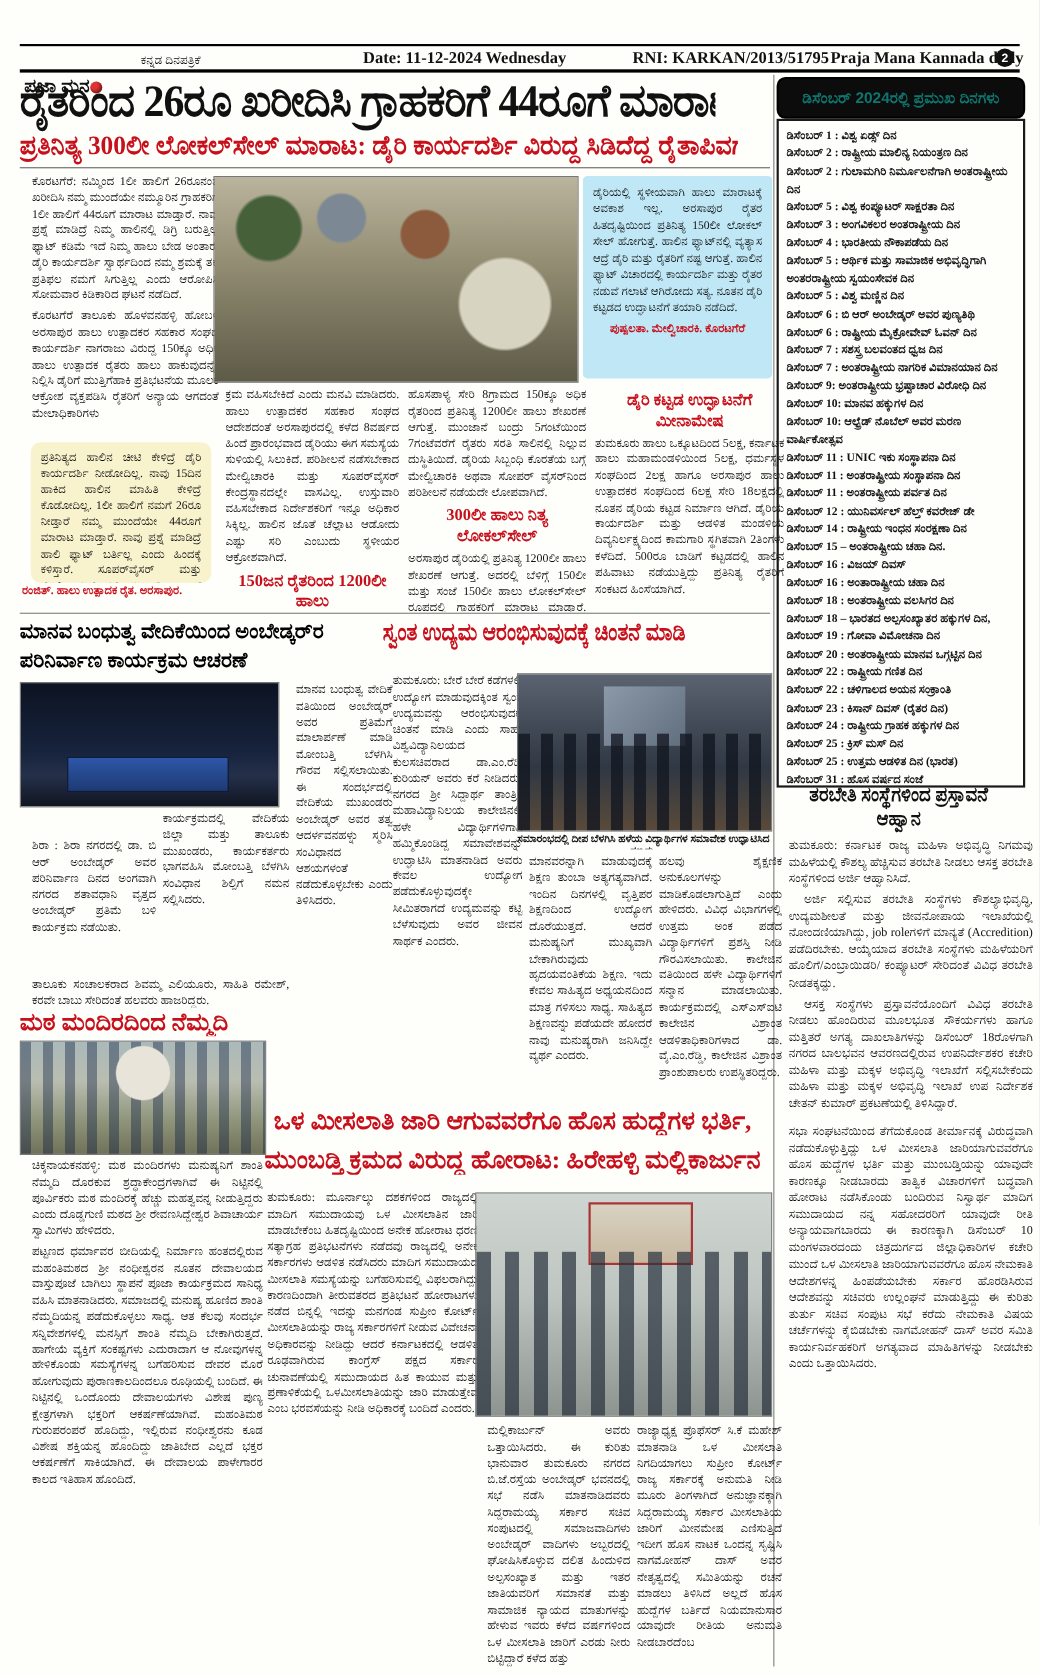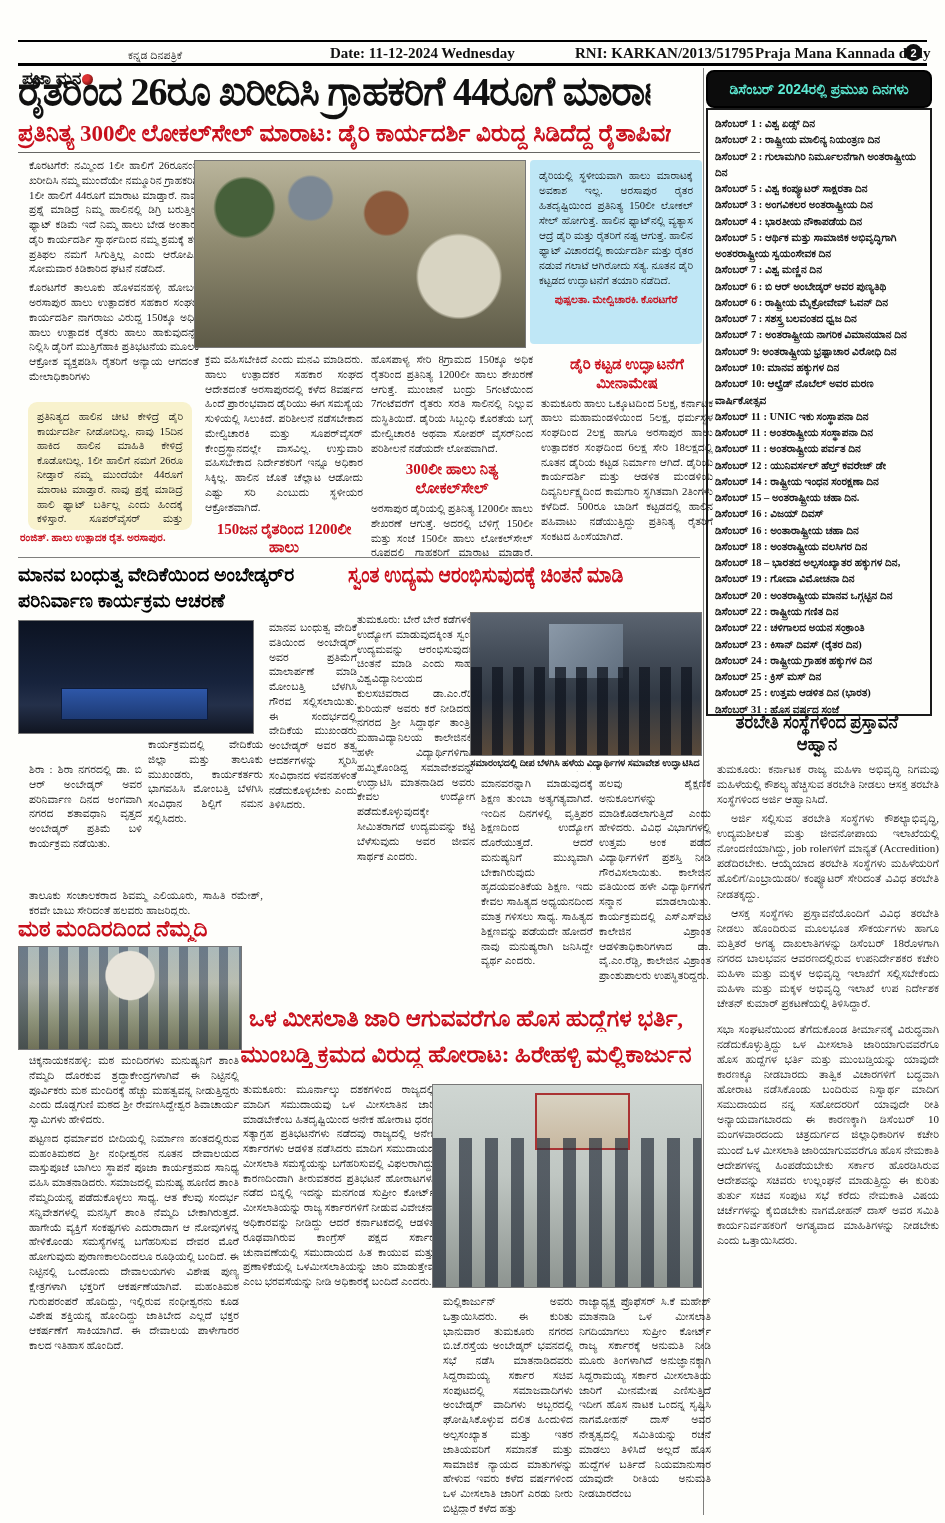"ಡಿಸೆಂಬರ್ 2024ರಲ್ಲಿ ಪ್ರಮುಖ ದಿನಗಳು" .dec-title { color: #5eead4 -> #0f766e }
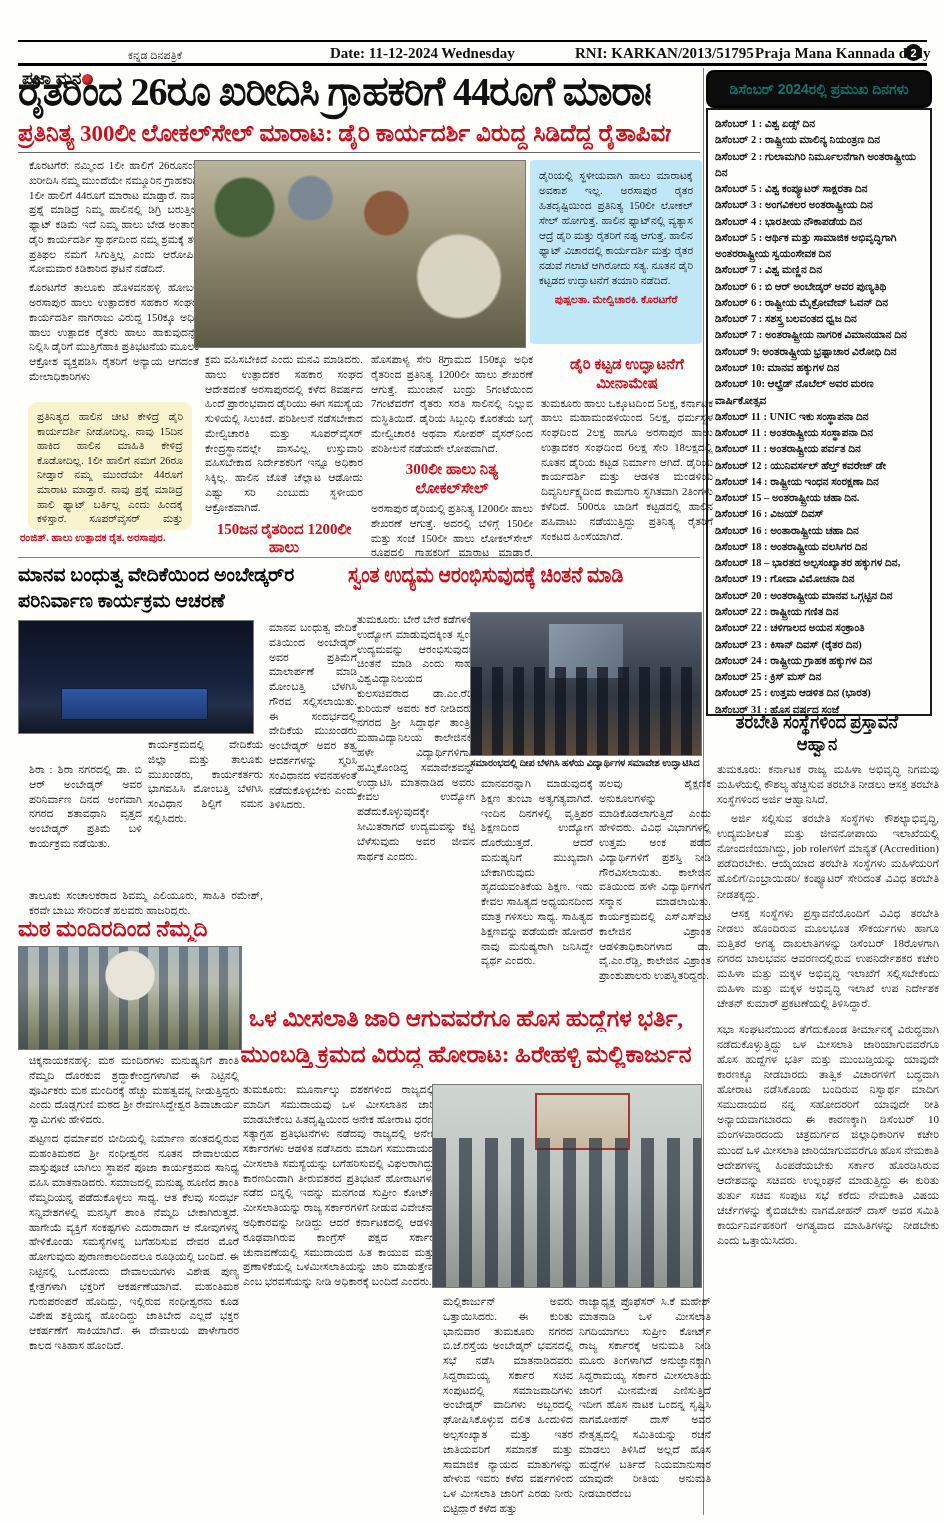"ಡಿಸೆಂಬರ್ 7 : ವಿಶ್ವ ಮಣ್ಣಿನ" div.dec-item { text: 7 -> 5 }
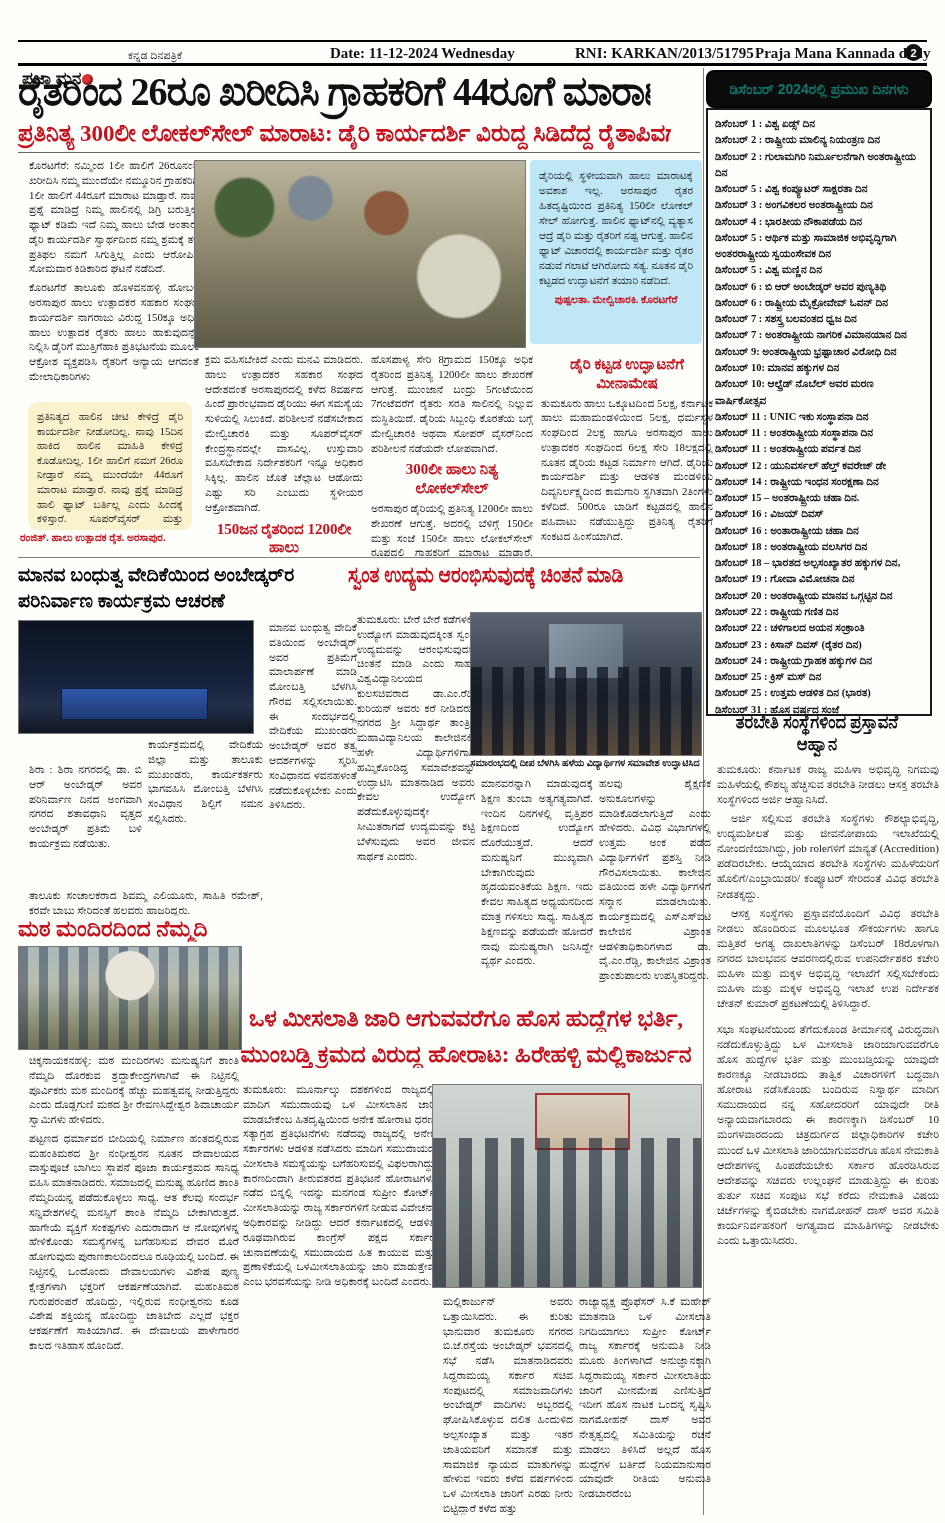"ಮಾನವ ಬಂಧುತ್ವ ವೇದಿಕೆ ವತಿಯಿಂದ ಅಂಬೇಡ್ಕರ್" p.noind { text: ಆದರ್ಶಗಳನ್ನು ಸ್ಮರಿಸಿ ಸಂವಿಧಾನದ ಳವನಹಳಂತೆ -> ಆದರ್ಳವನಹಳ್ನು ಸ್ಮರಿಸಿ ಸಂವಿಧಾನದ ಆಶಯಗಳಂತೆ }
